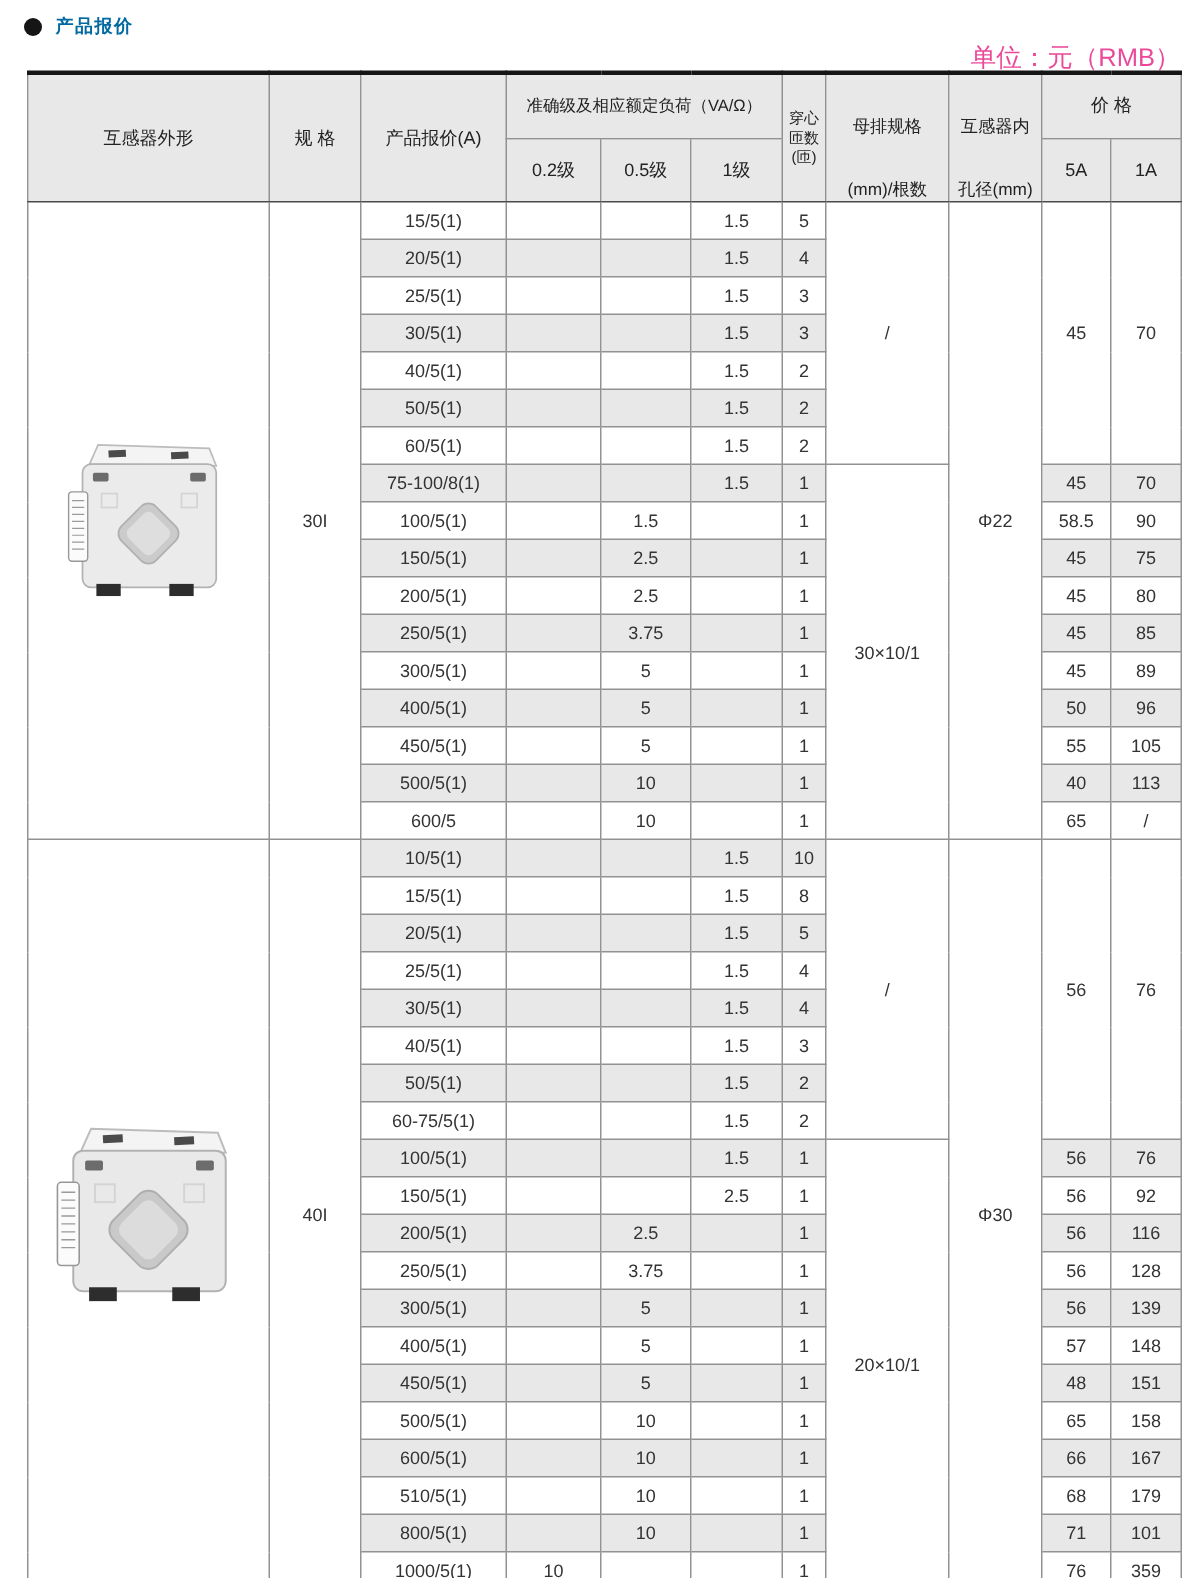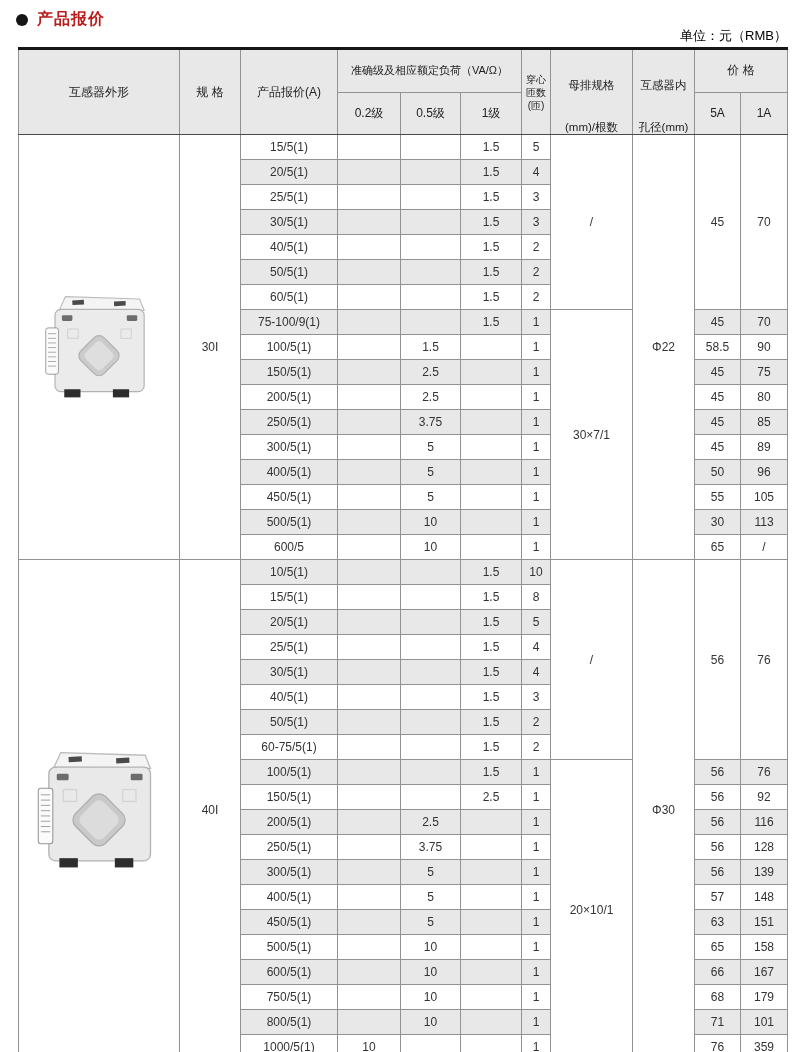"产品报价" .title-text { color: #b91c1c -> #0369a1; font-size: 16px -> 12px }
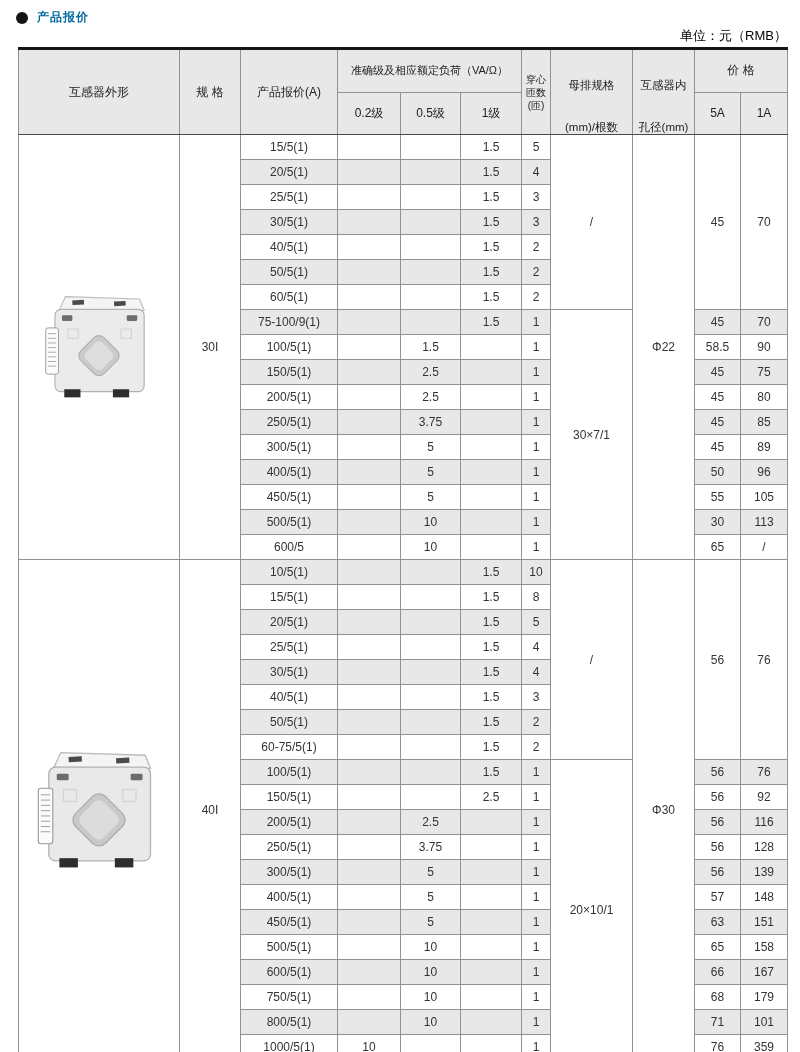"单位：元（RMB）" .unit-note { color: #000000 -> #ec4899; font-size: 13px -> 17px }
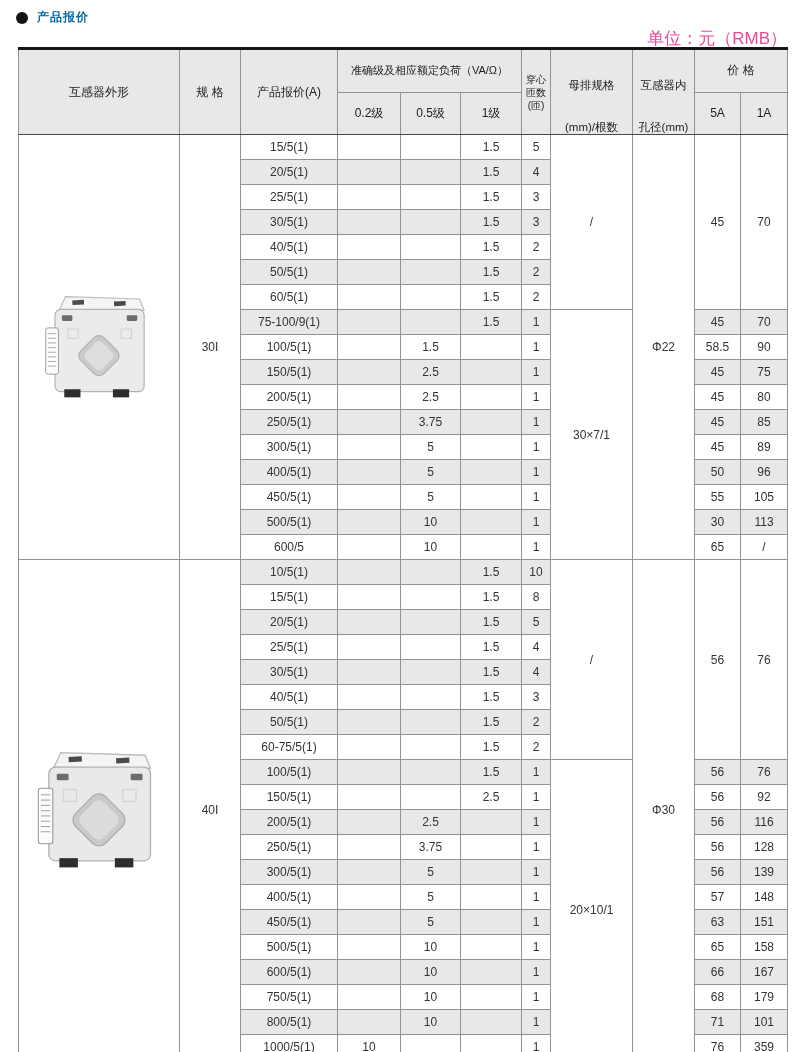"75-100/9(1)" td.shade { text: 75-100/9 -> 75-100/8 }
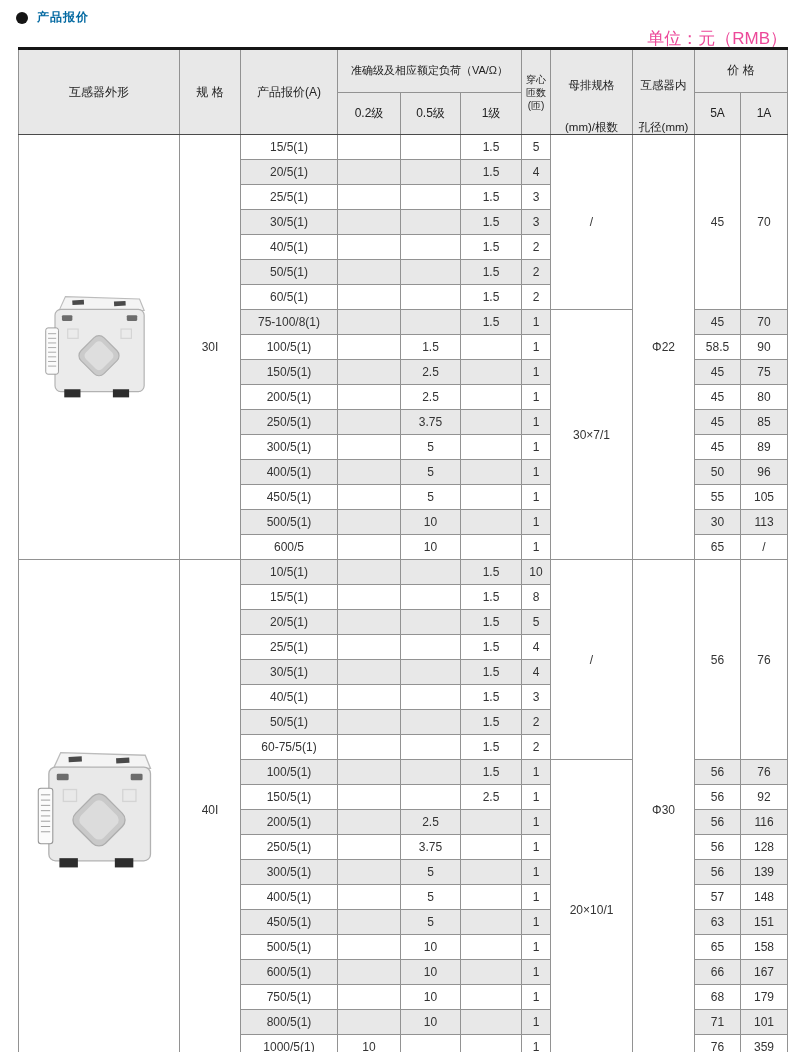"30×7/1" td.busbar-cell { text: 7/1 -> 10/1 }
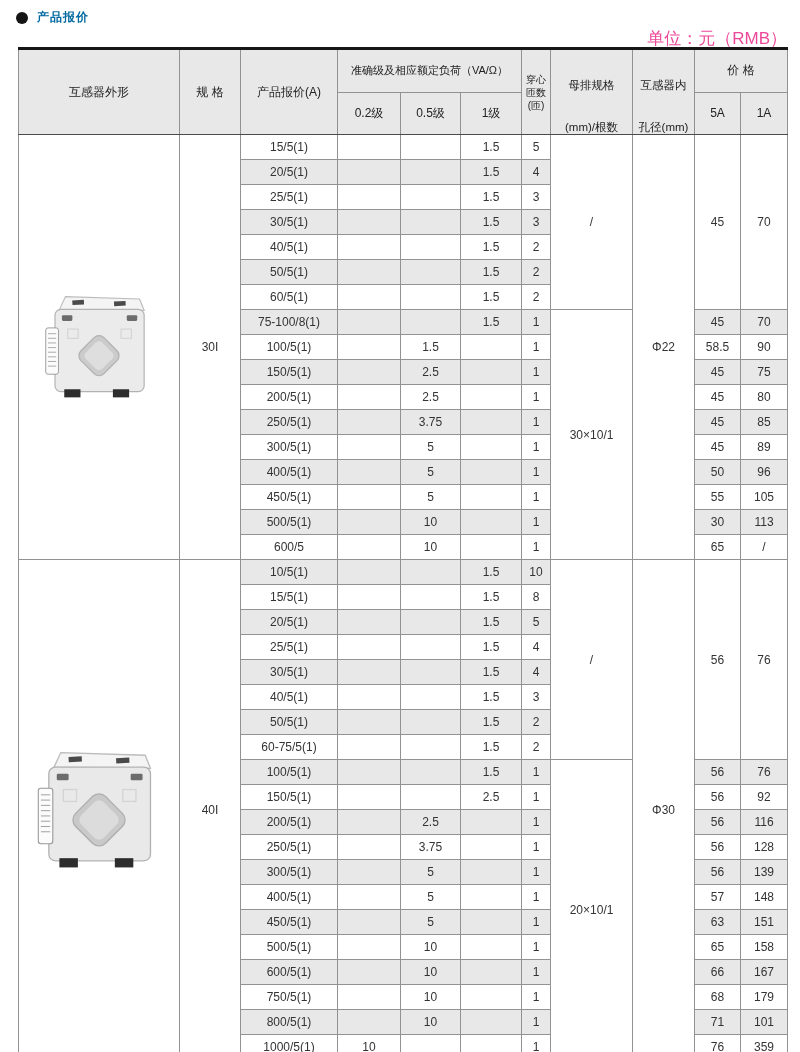"30" td.shade { text: 30 -> 40 }
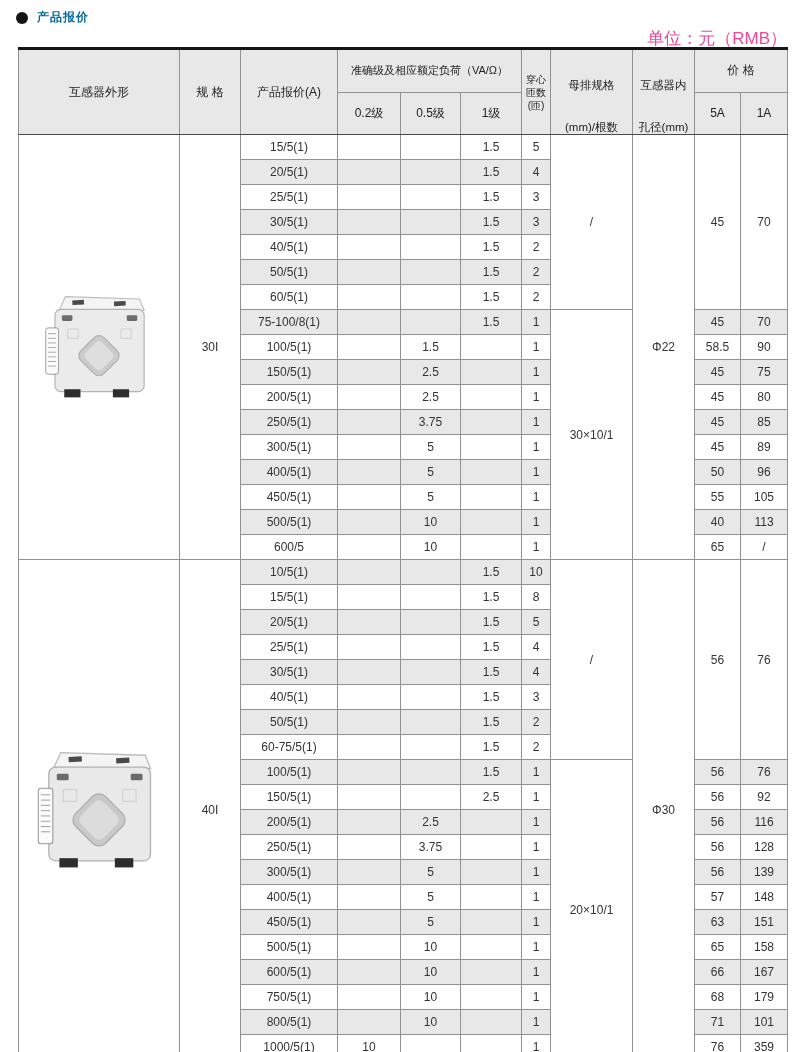"63" td.shade { text: 63 -> 48 }
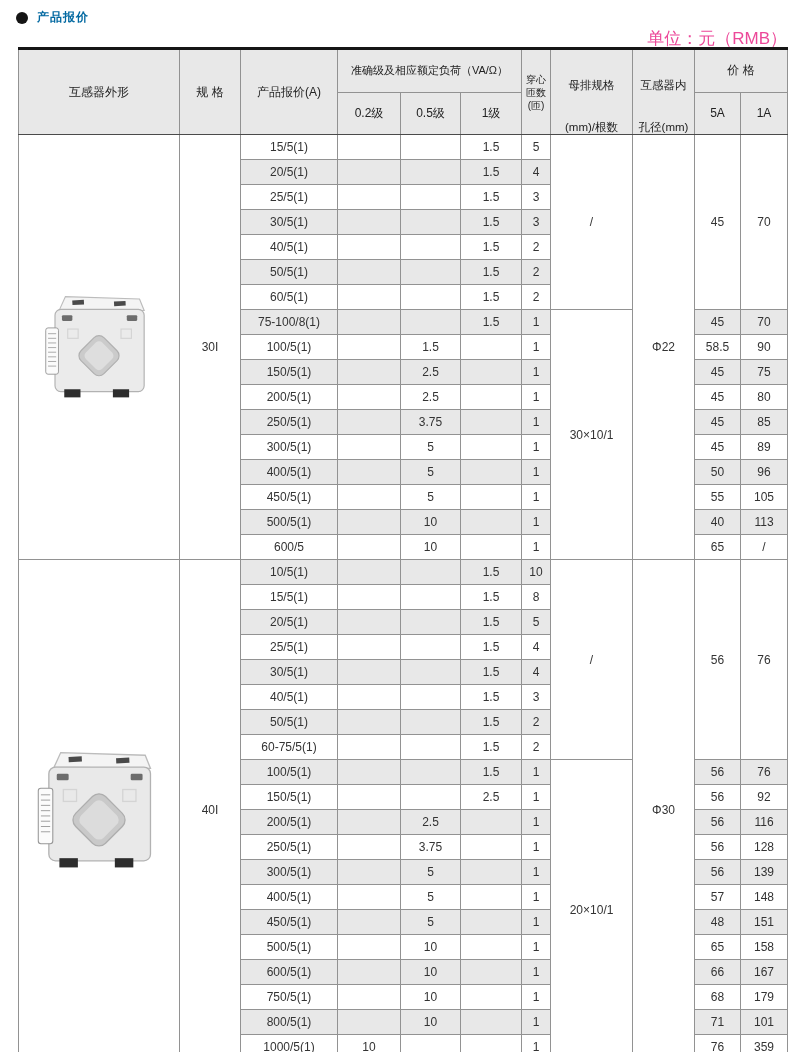"750/5(1)" td { text: 750/5 -> 510/5 }
